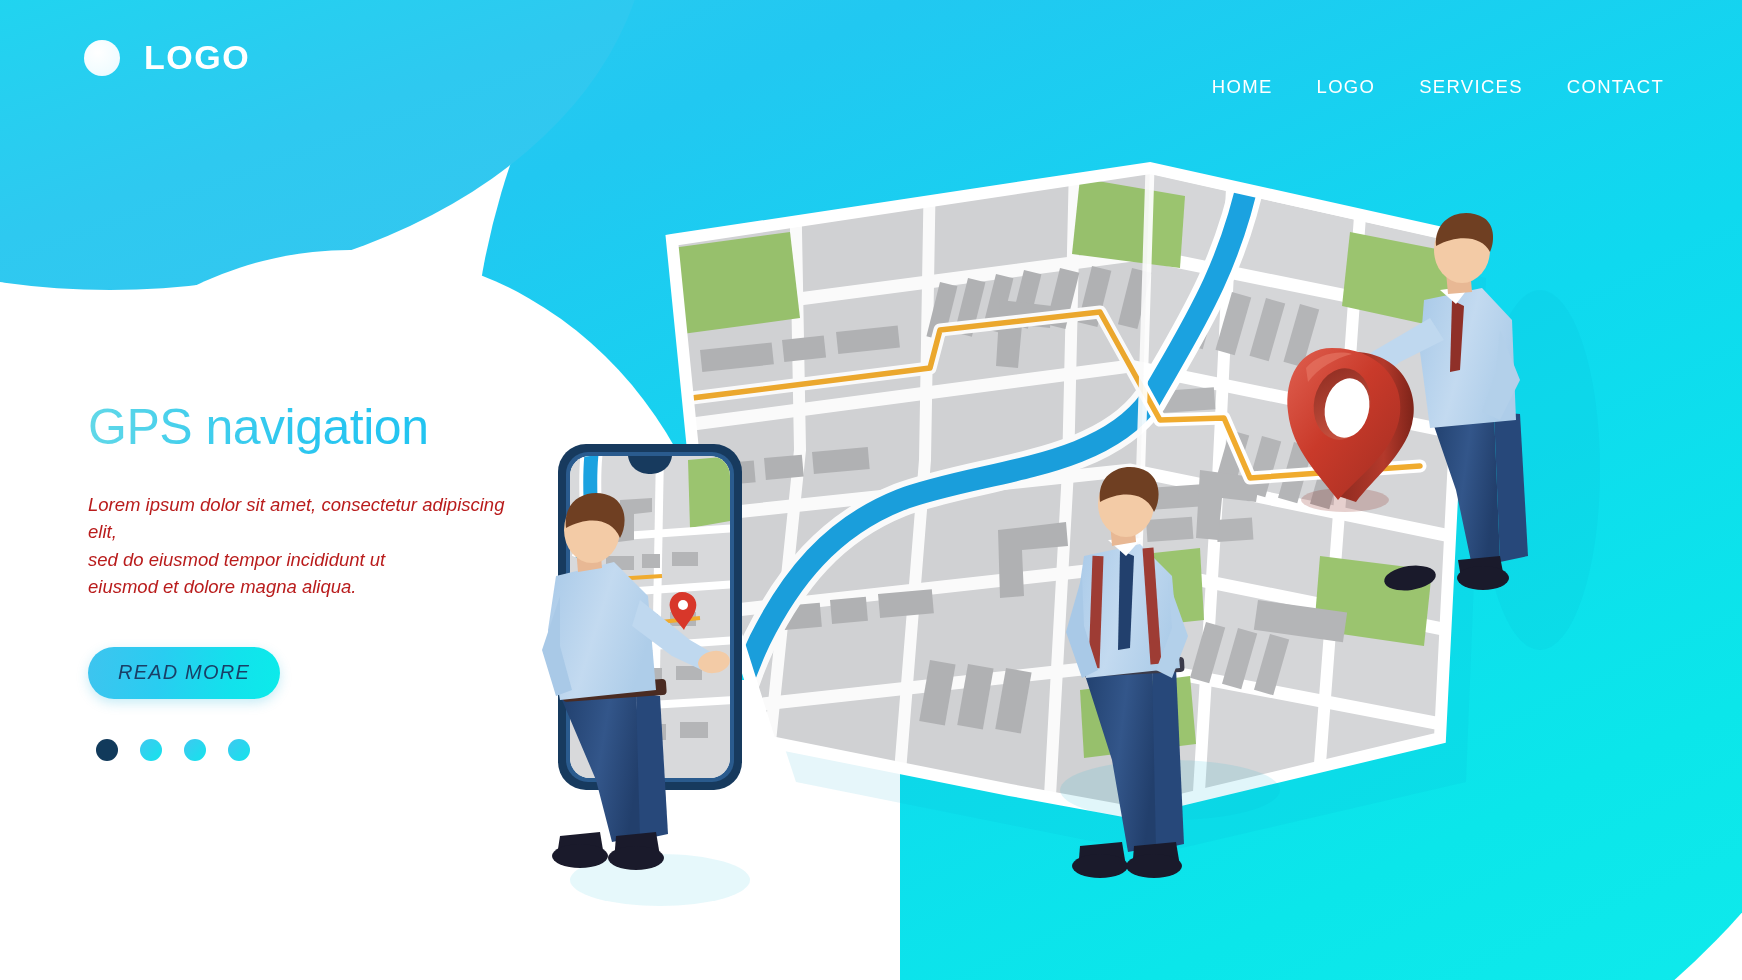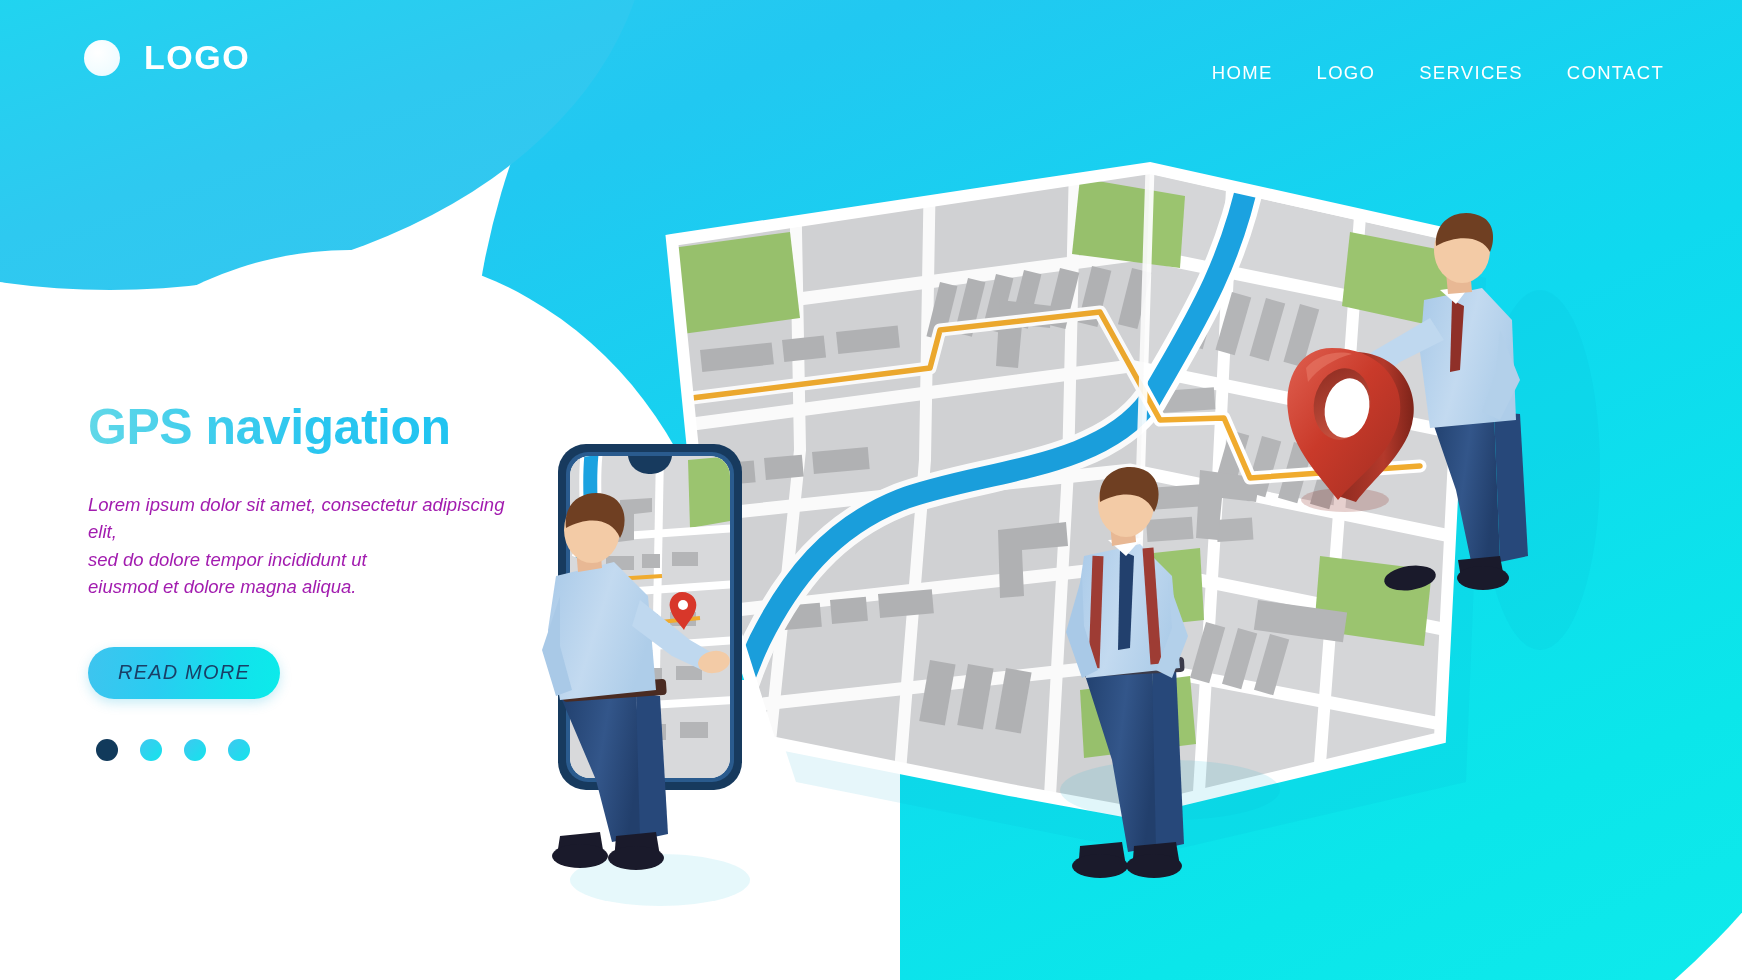"HOME" .nav { top: 62px -> 76px }
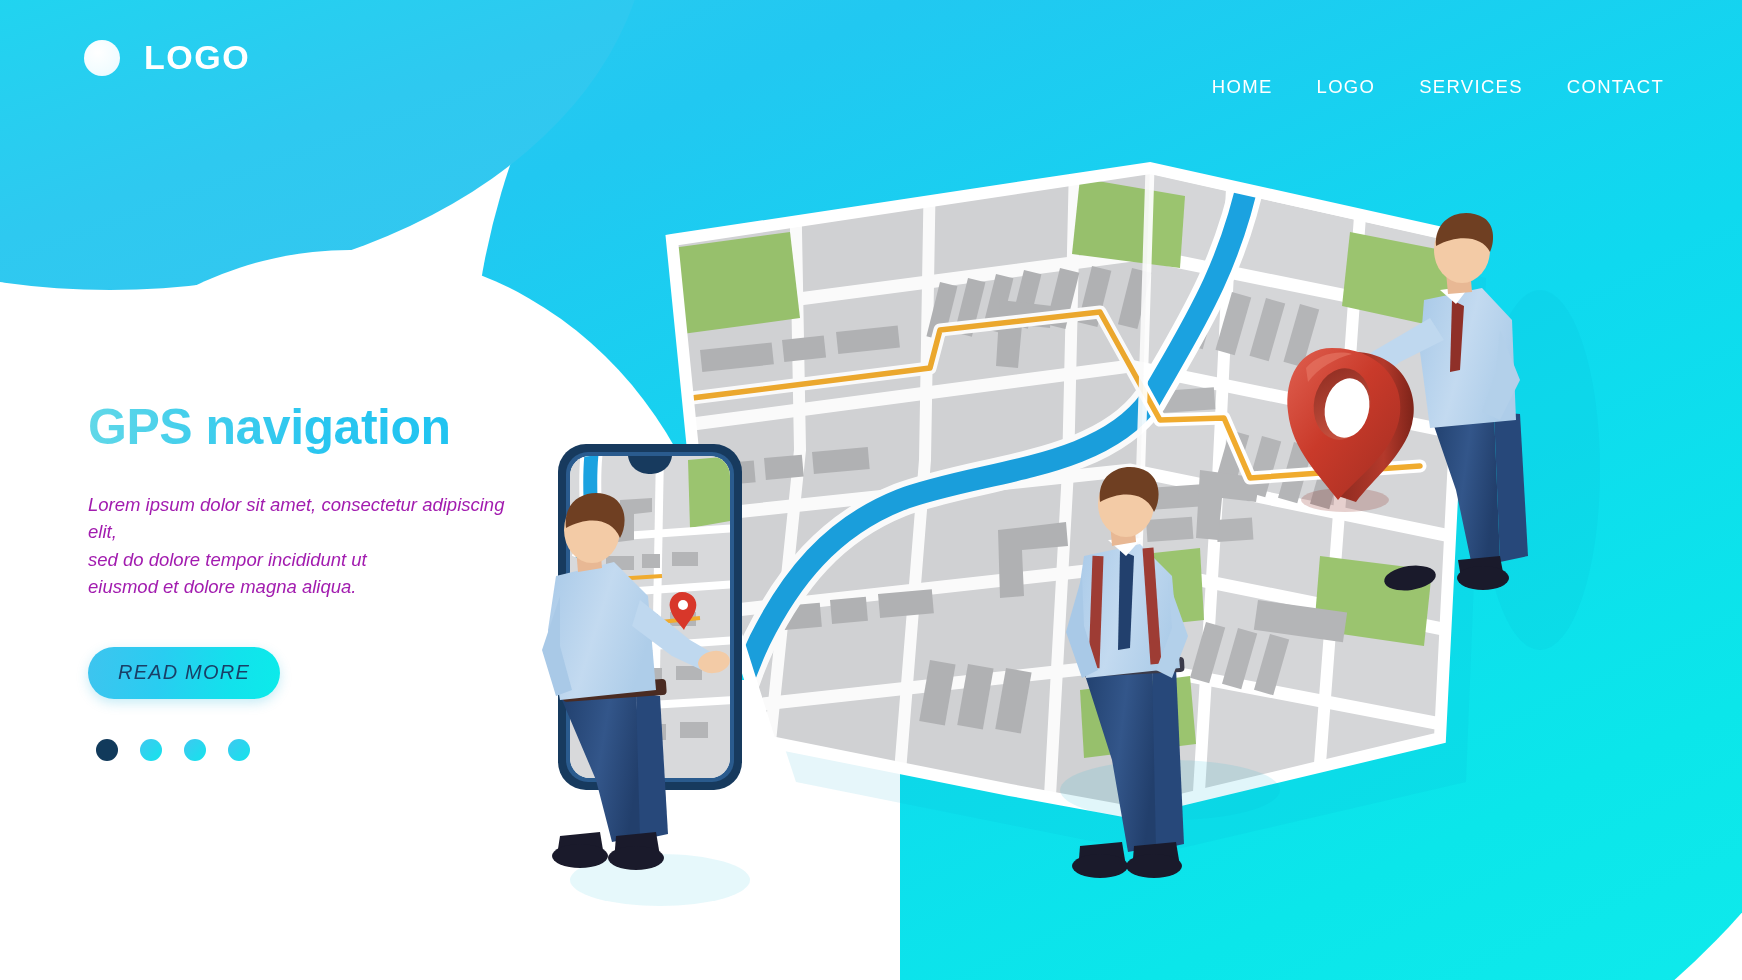"GPS navigation" .hero-title { font-weight: bold -> normal }
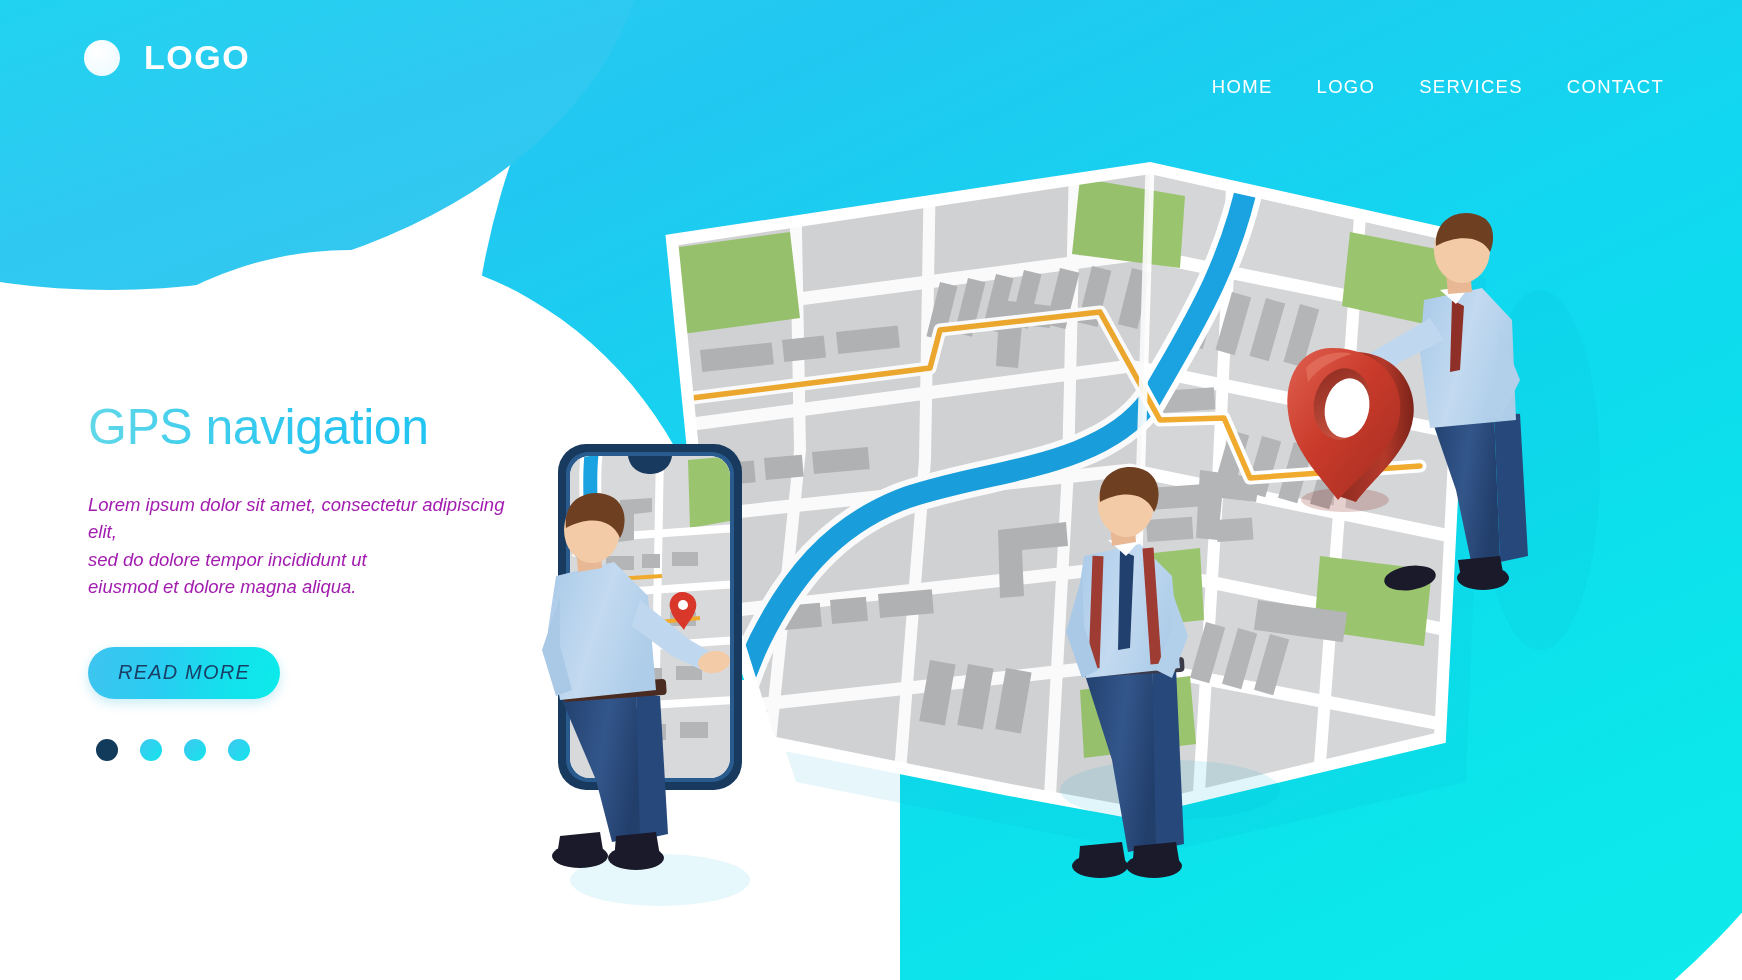"Lorem ipsum dolor sit amet," .hero-sub { color: #a21caf -> #b91c1c }
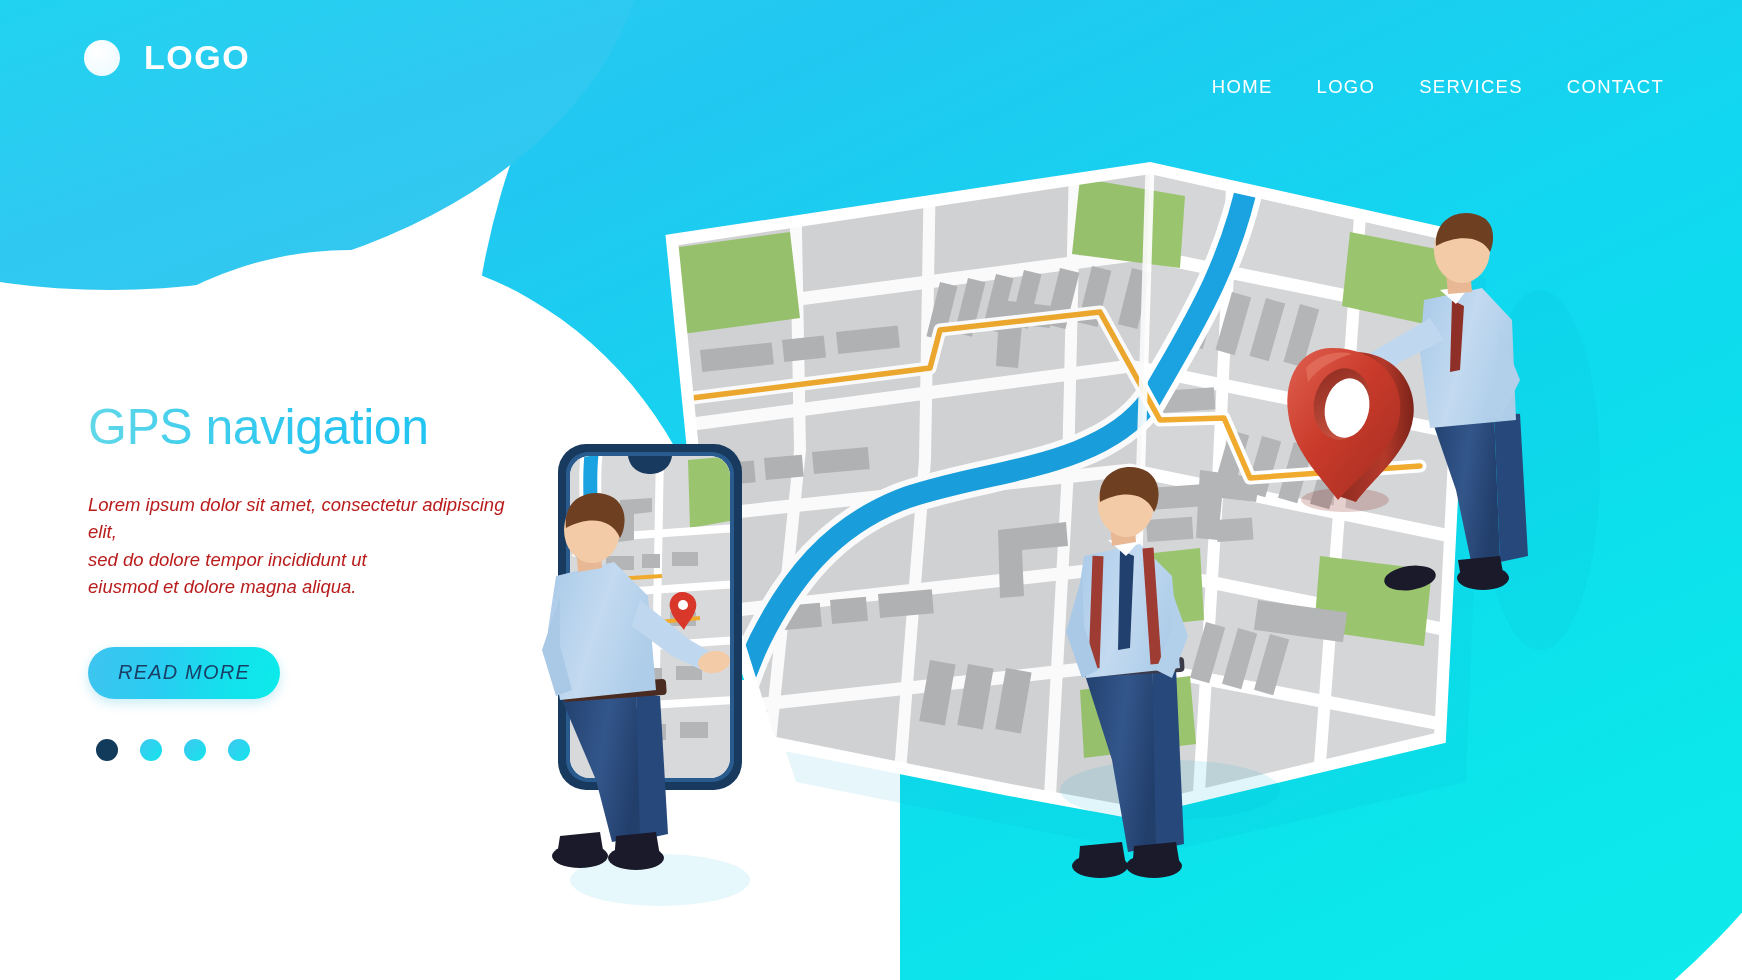"sed do dolore tempor incididunt" span { text: dolore -> eiusmod }
